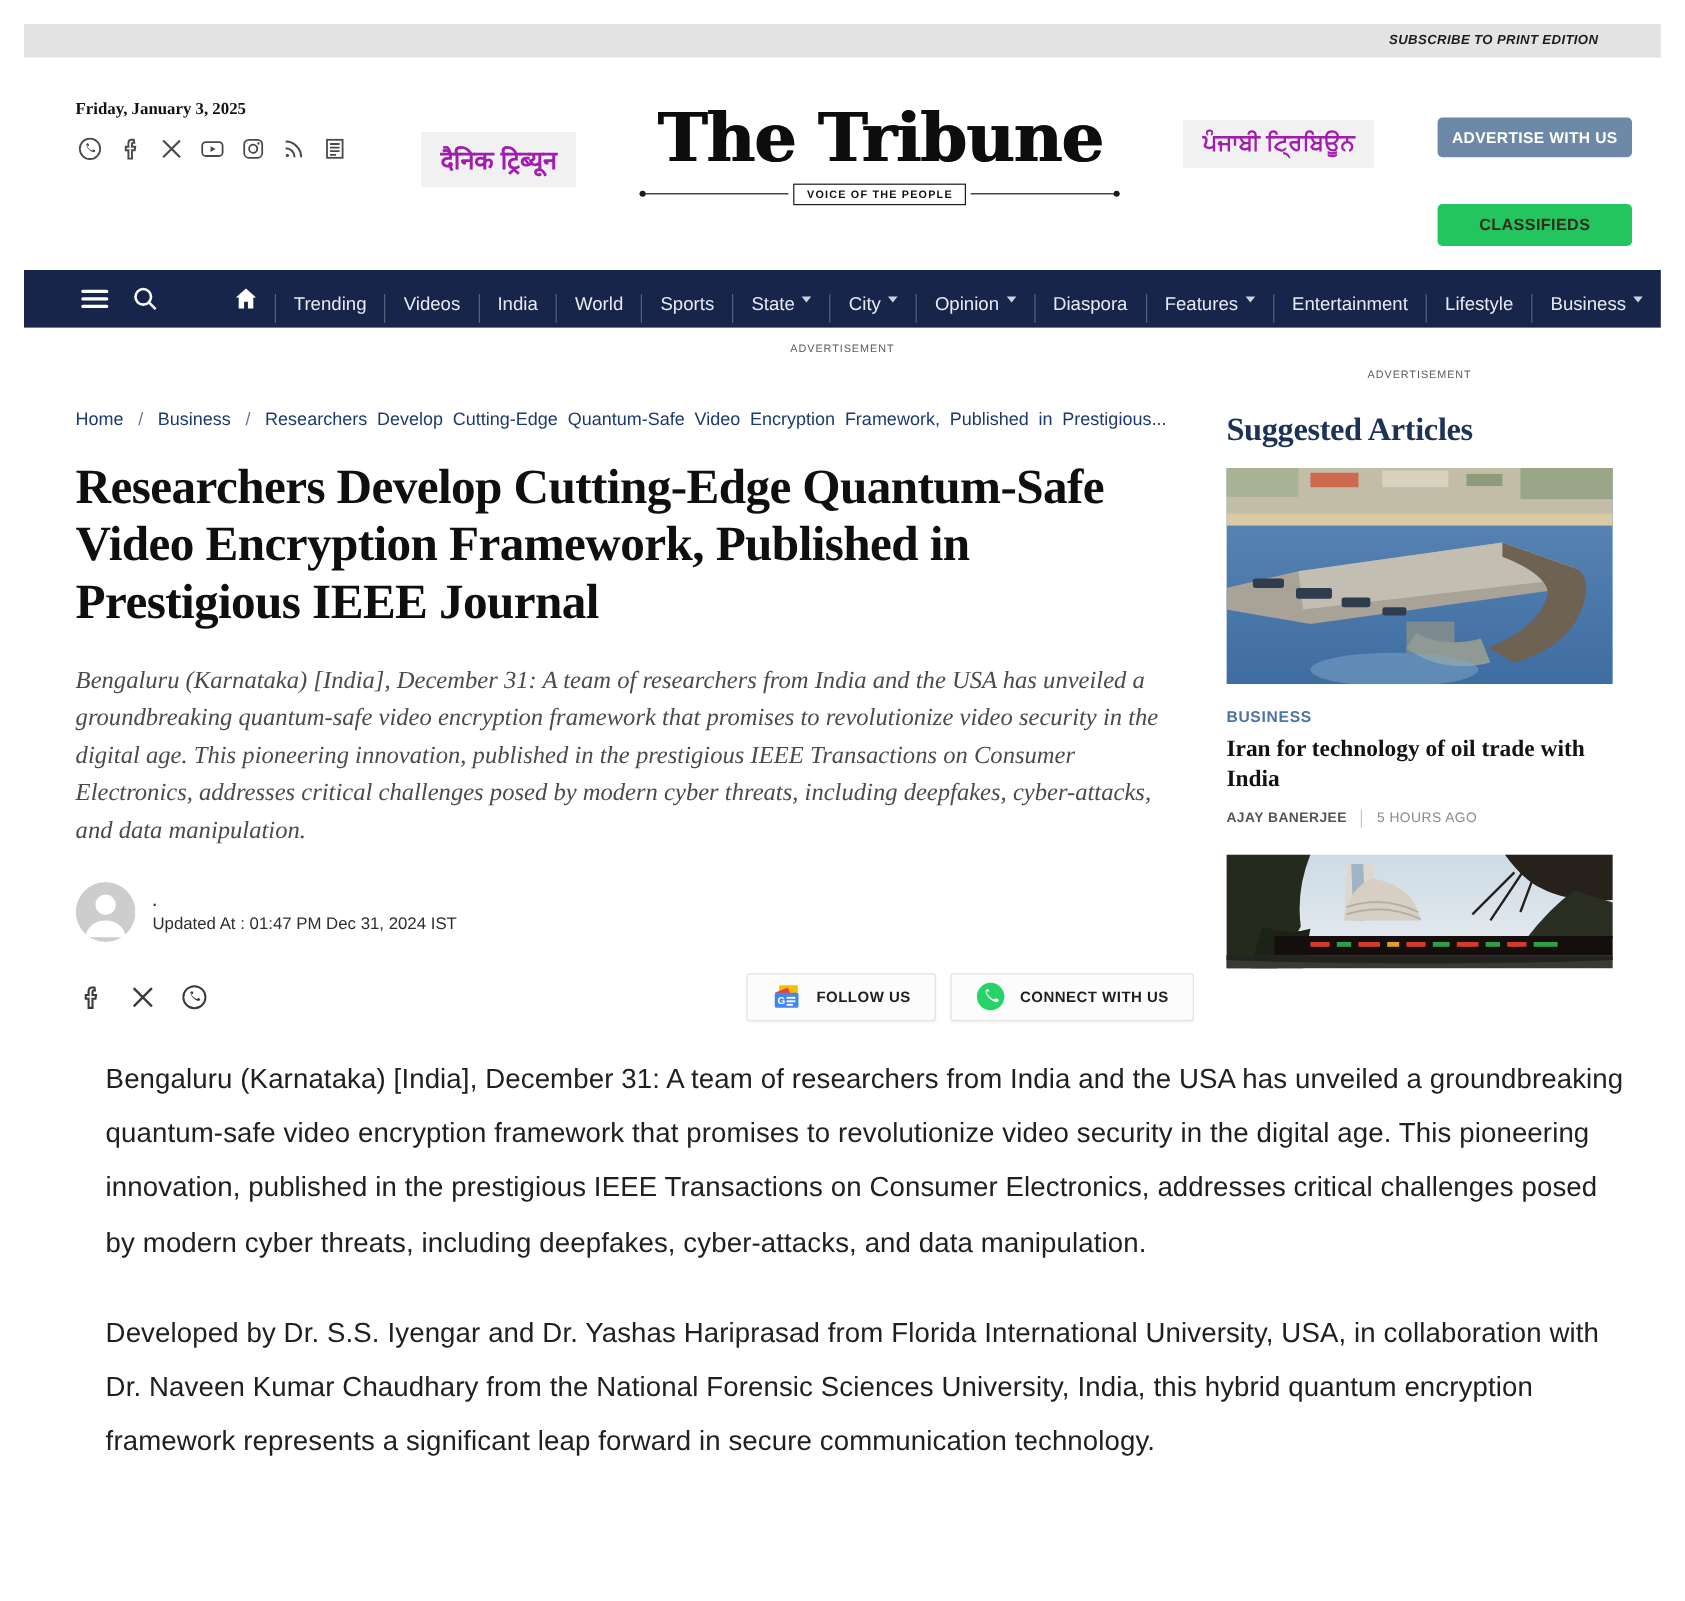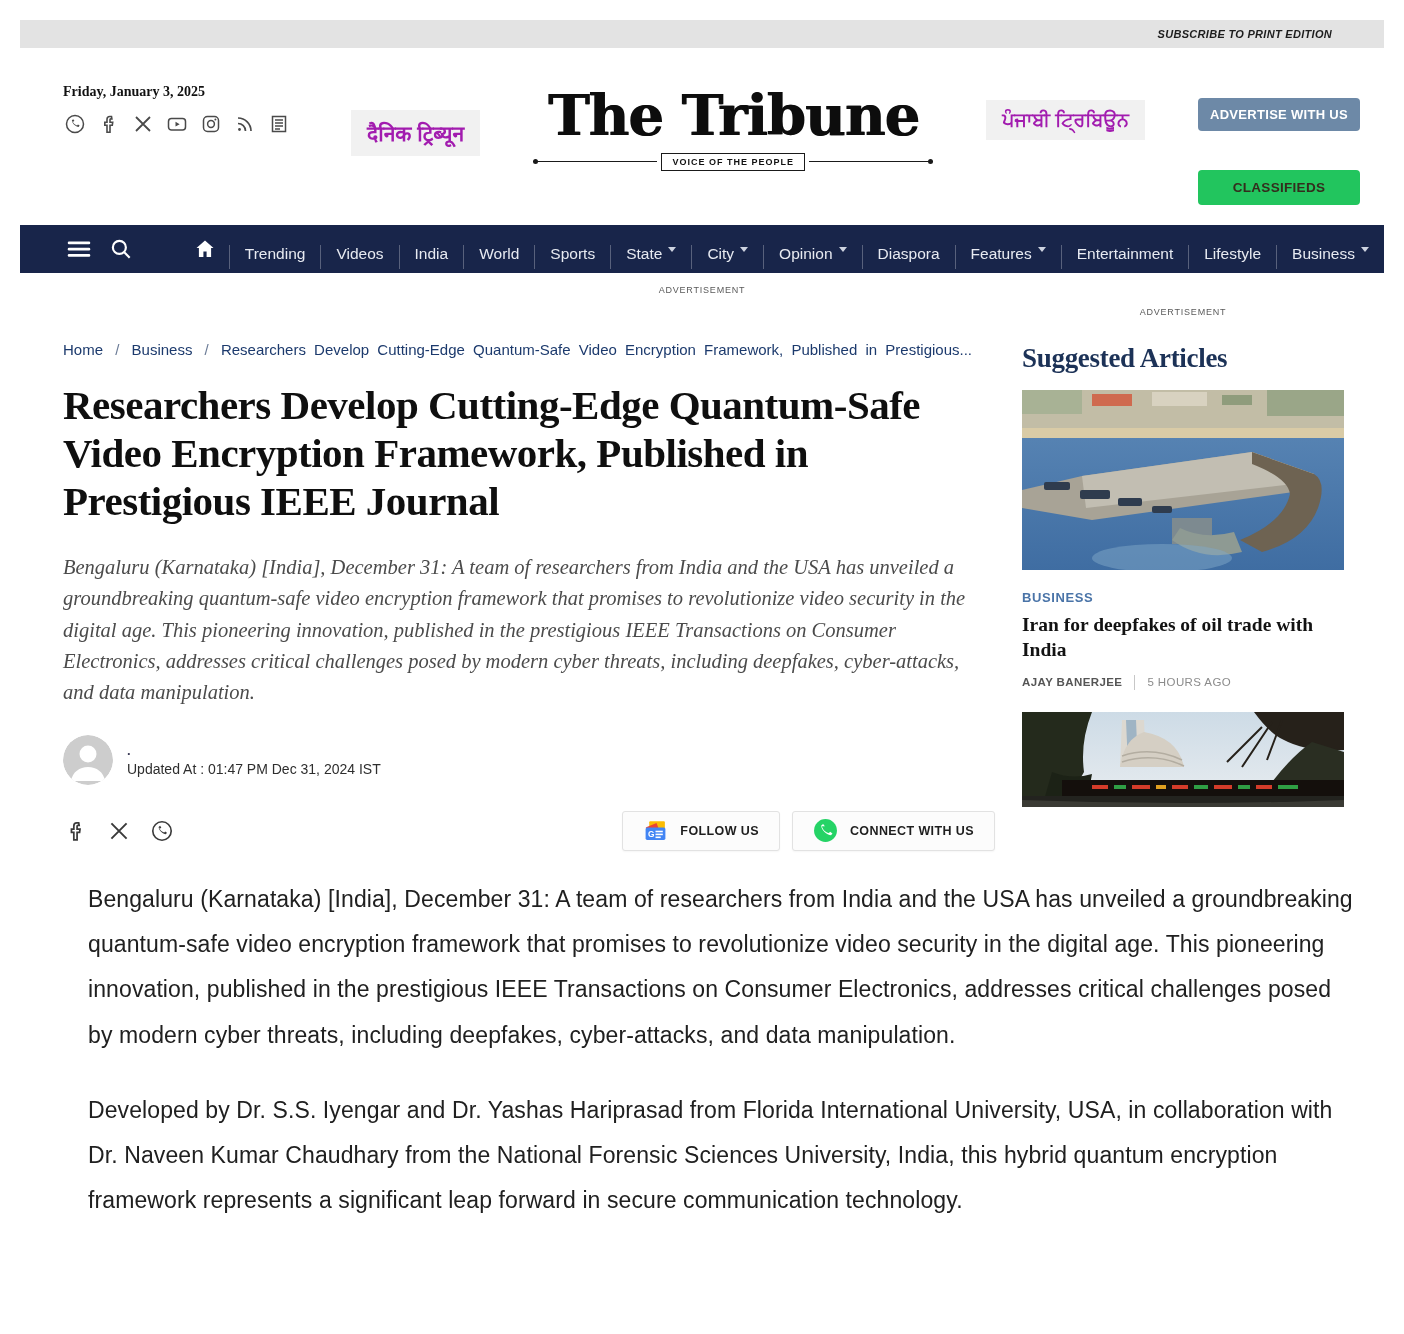"Iran for deepfakes of oil" div.side-title { text: deepfakes -> technology }
